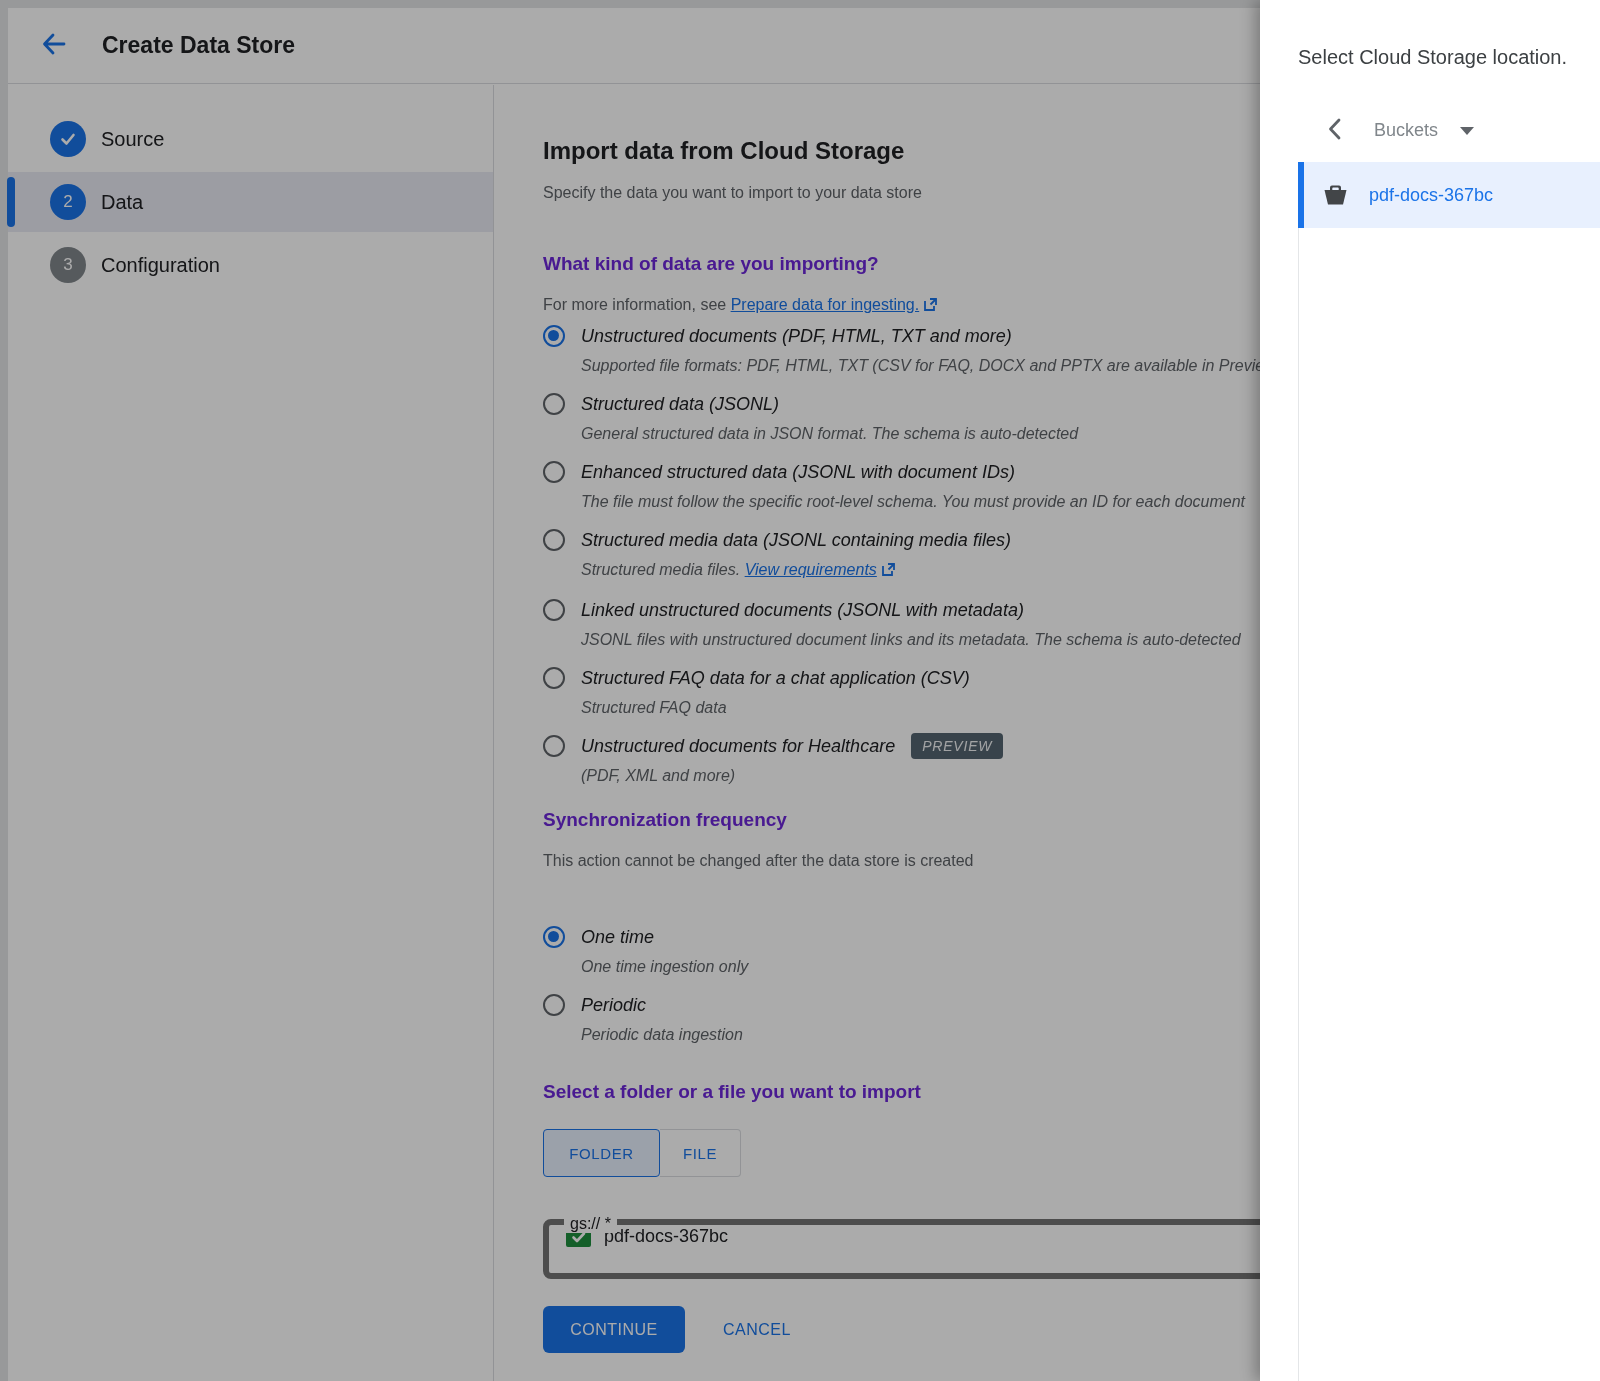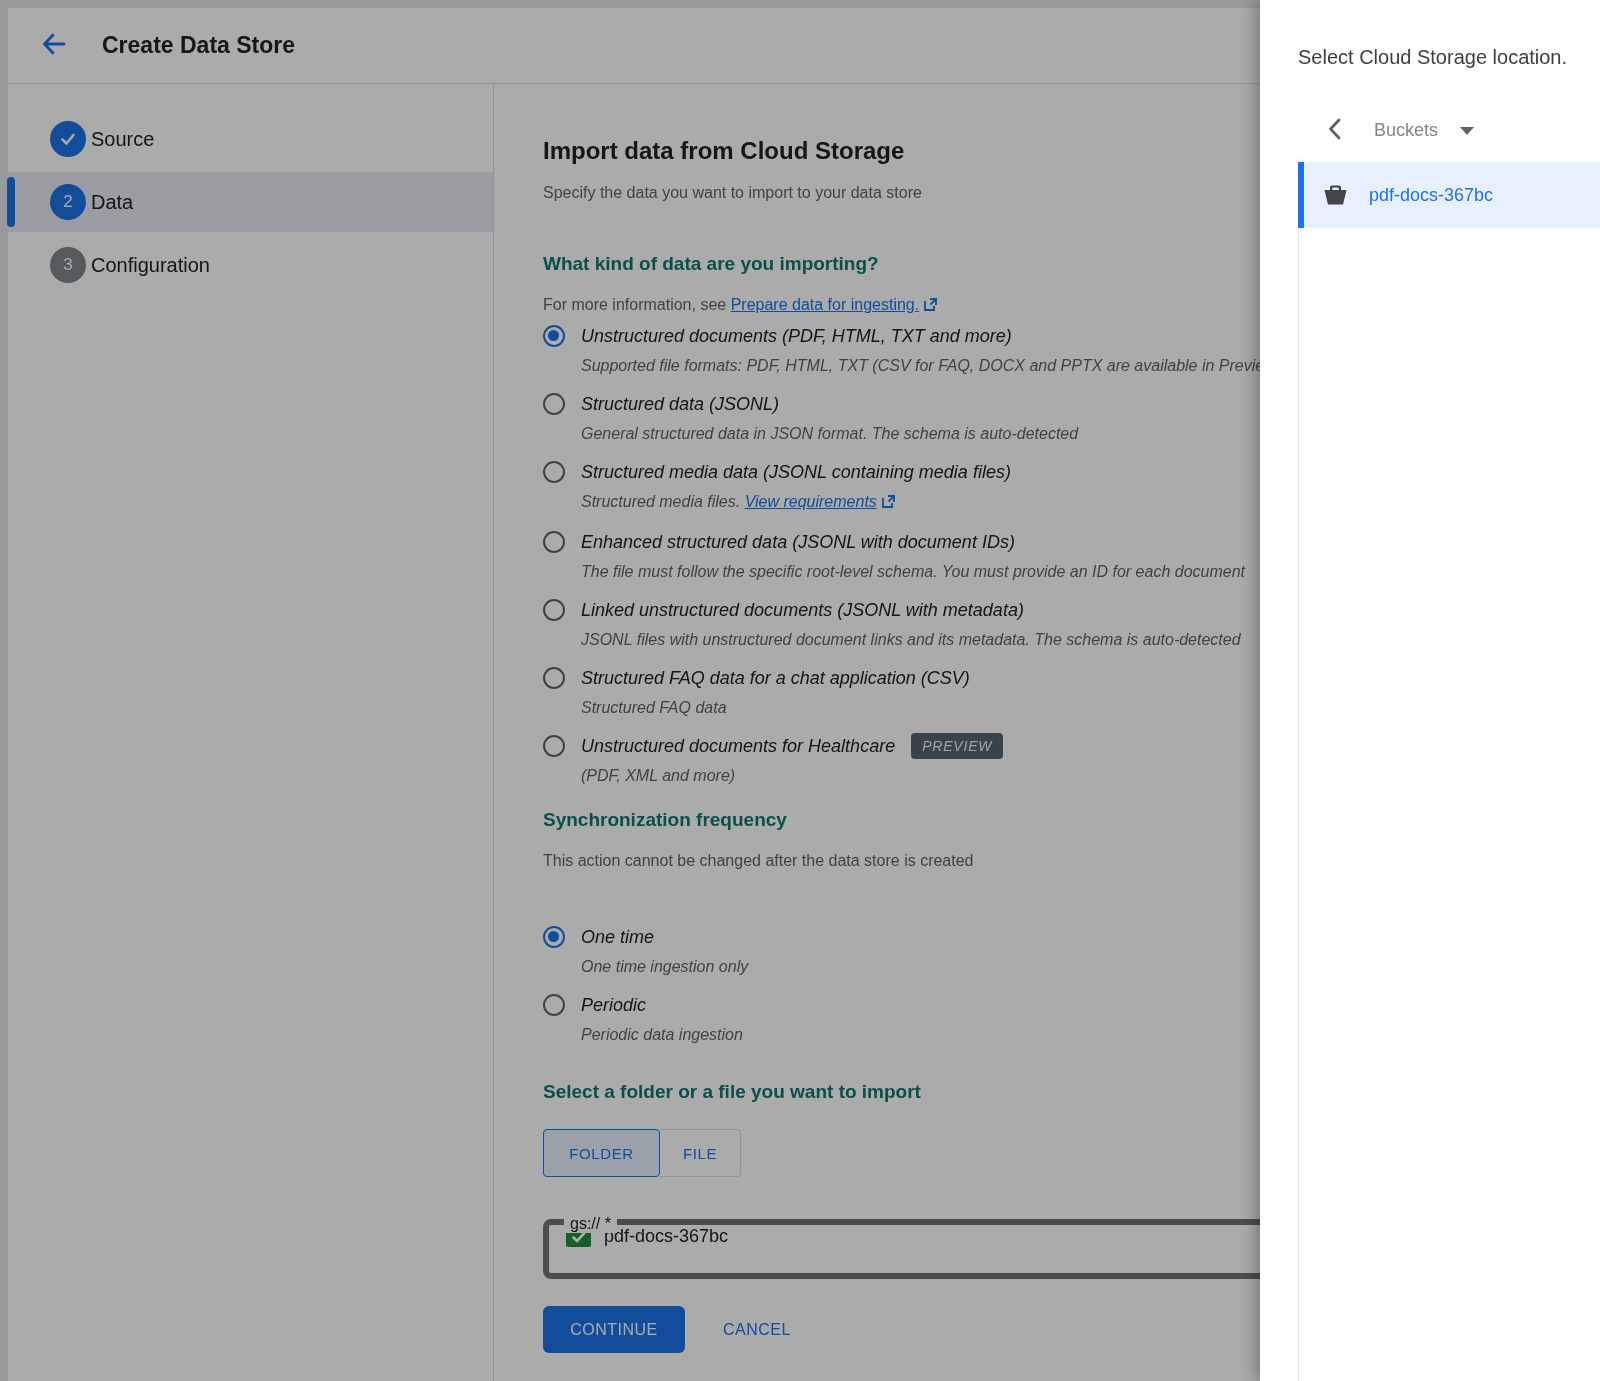"Source" .step-label { margin-left: 5px -> 15px }
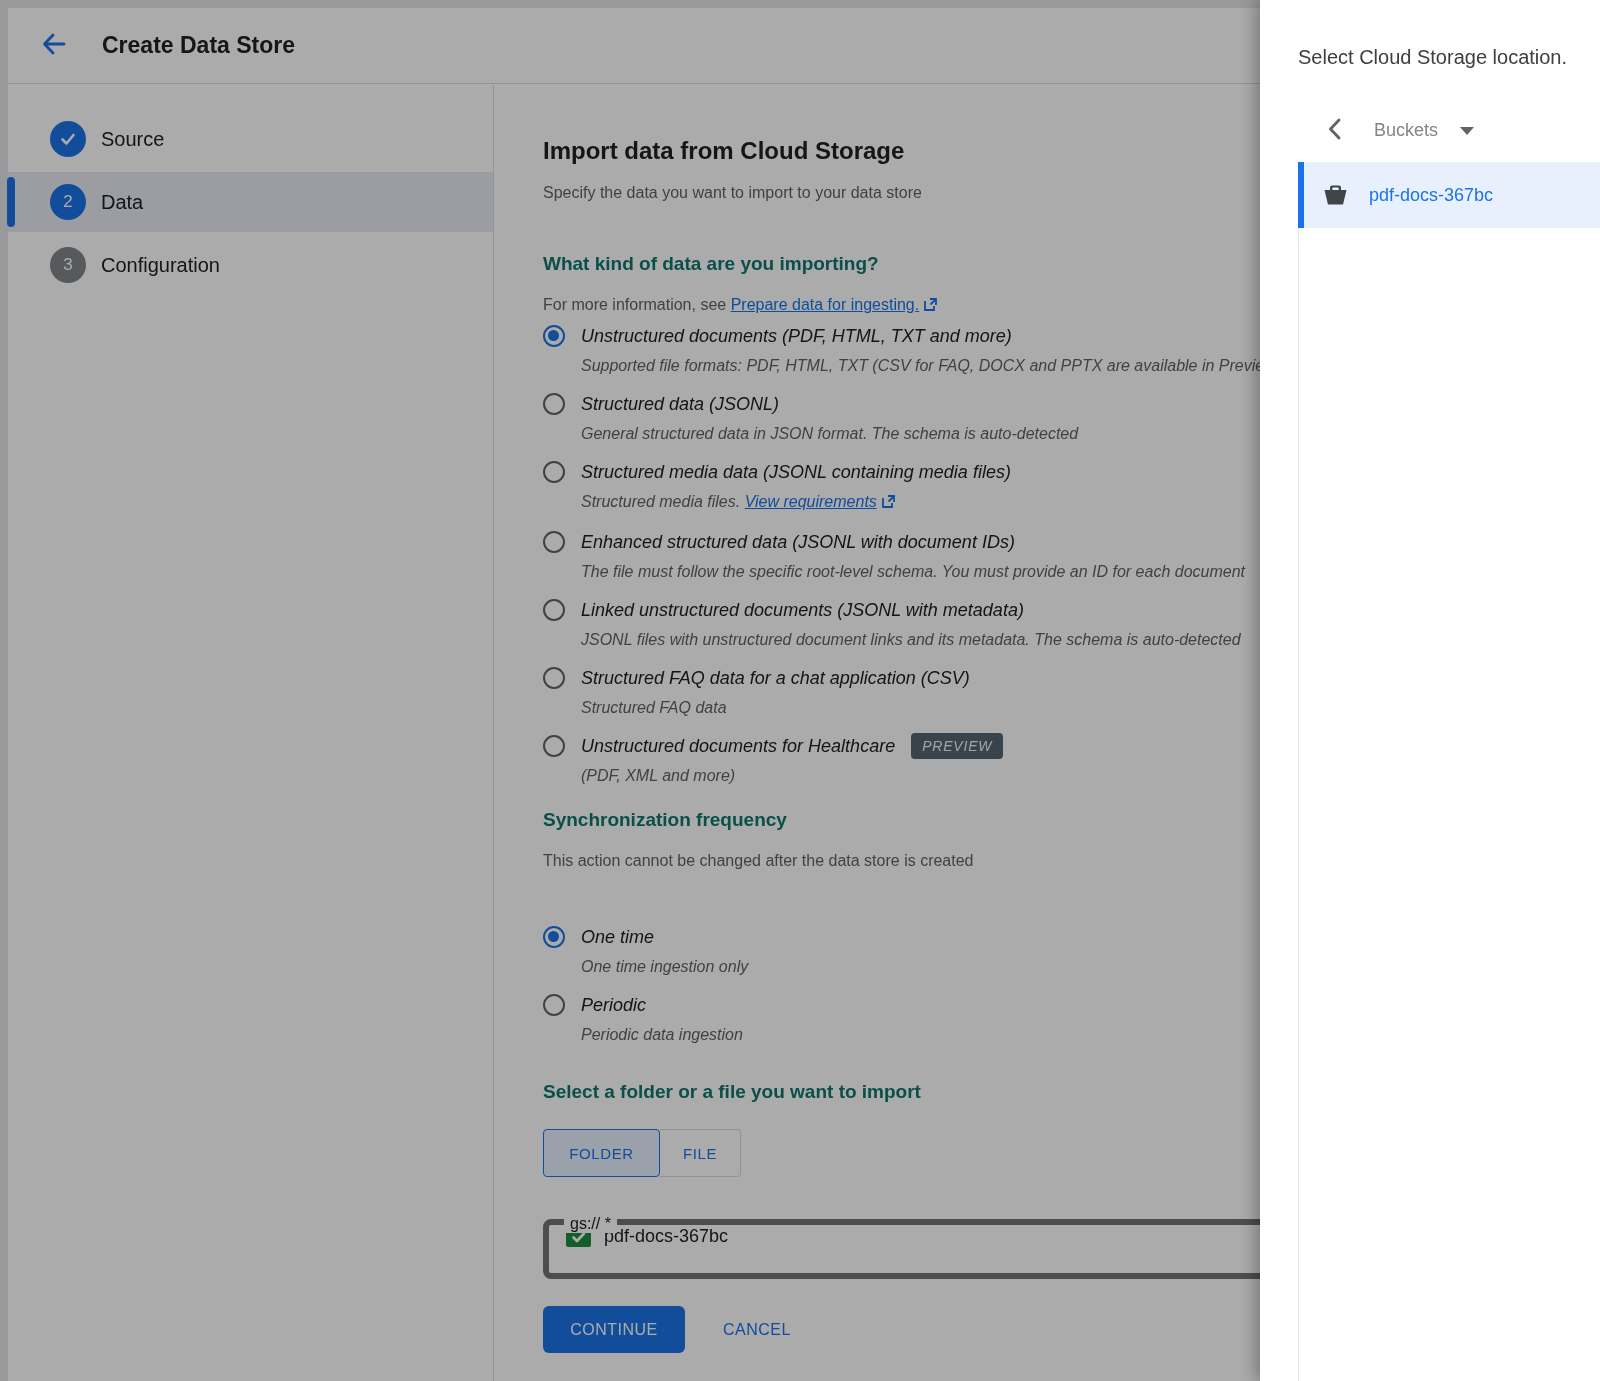"What kind of data are" .h2 { color: #0f766e -> #6d28d9 }
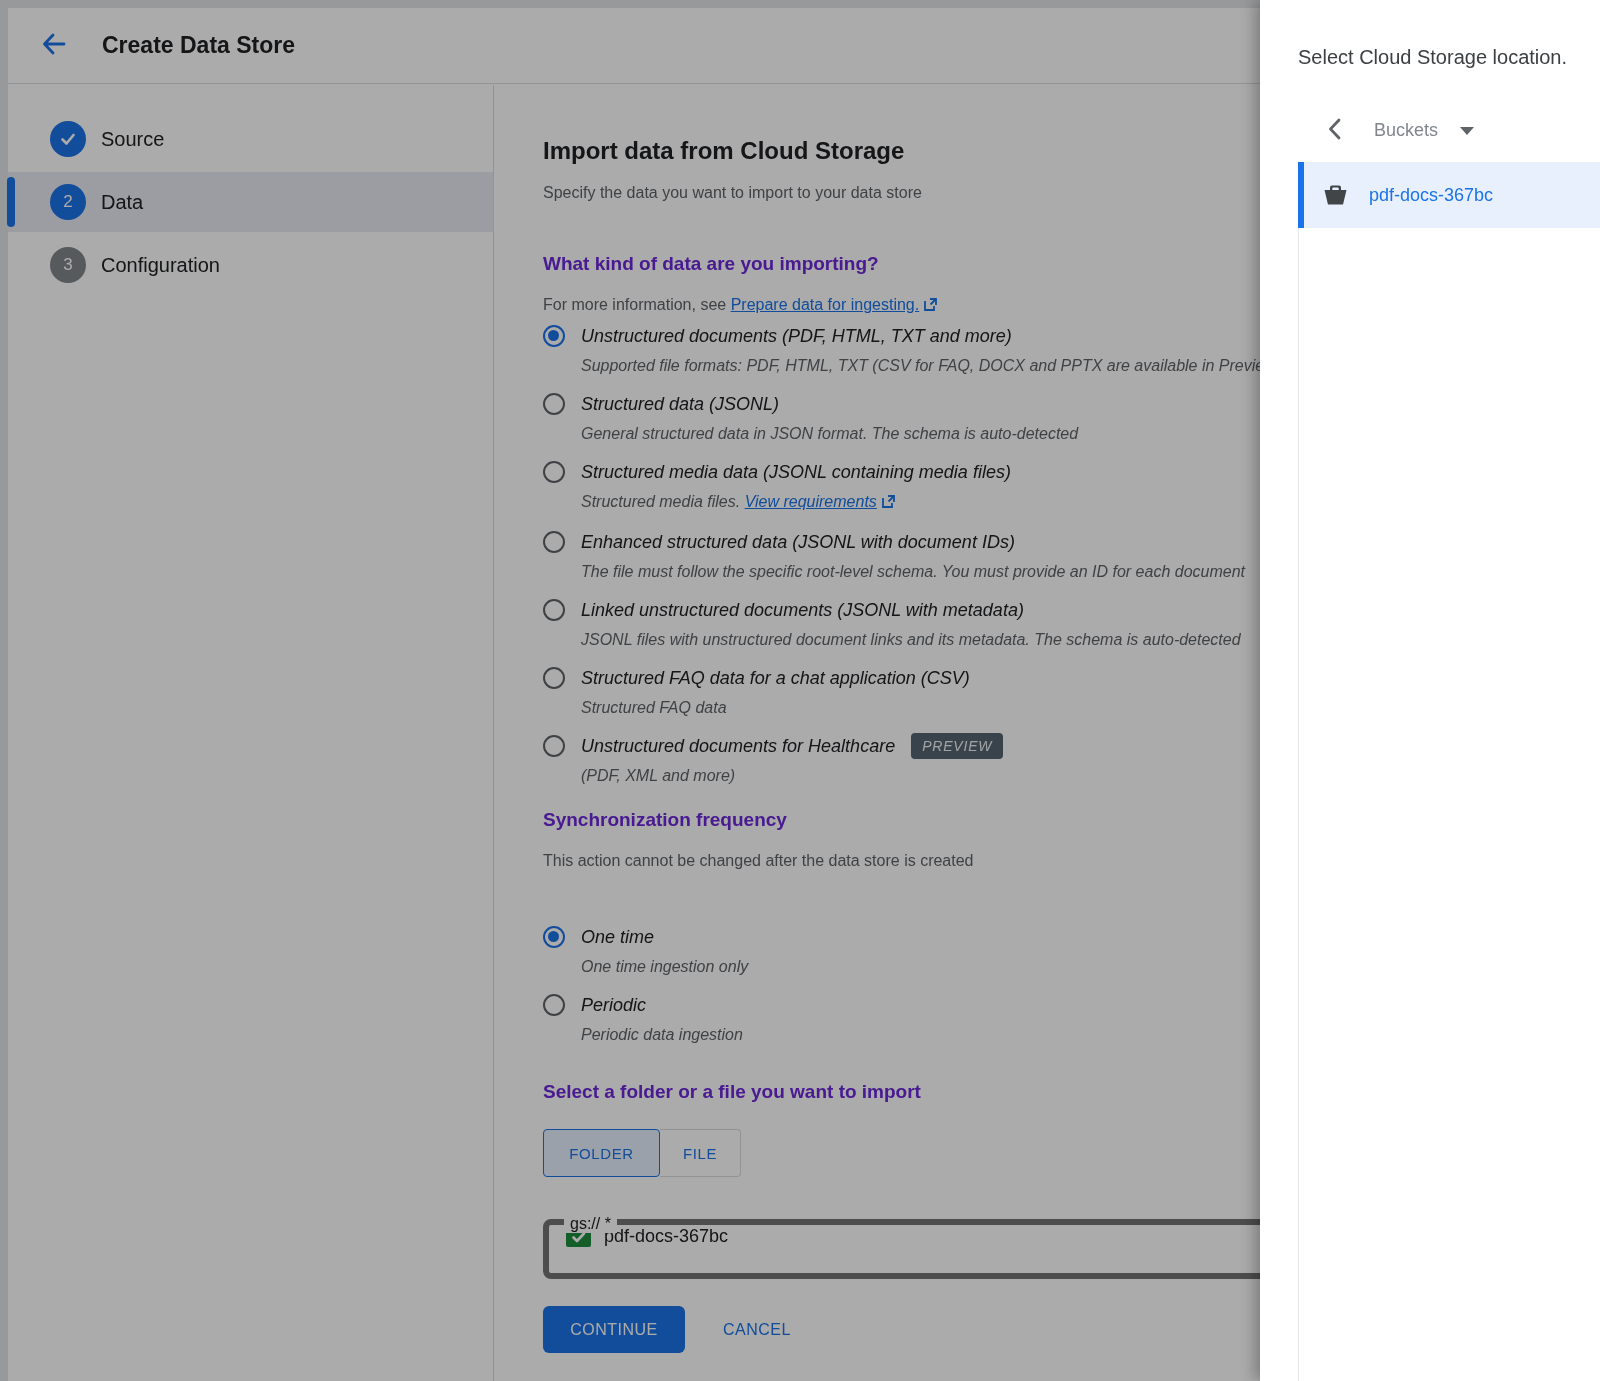"Structured media data (JSONL containing" div.opt { order: before "Enhanced structured data (JSONL with" -> after "Enhanced structured data (JSONL with" }
